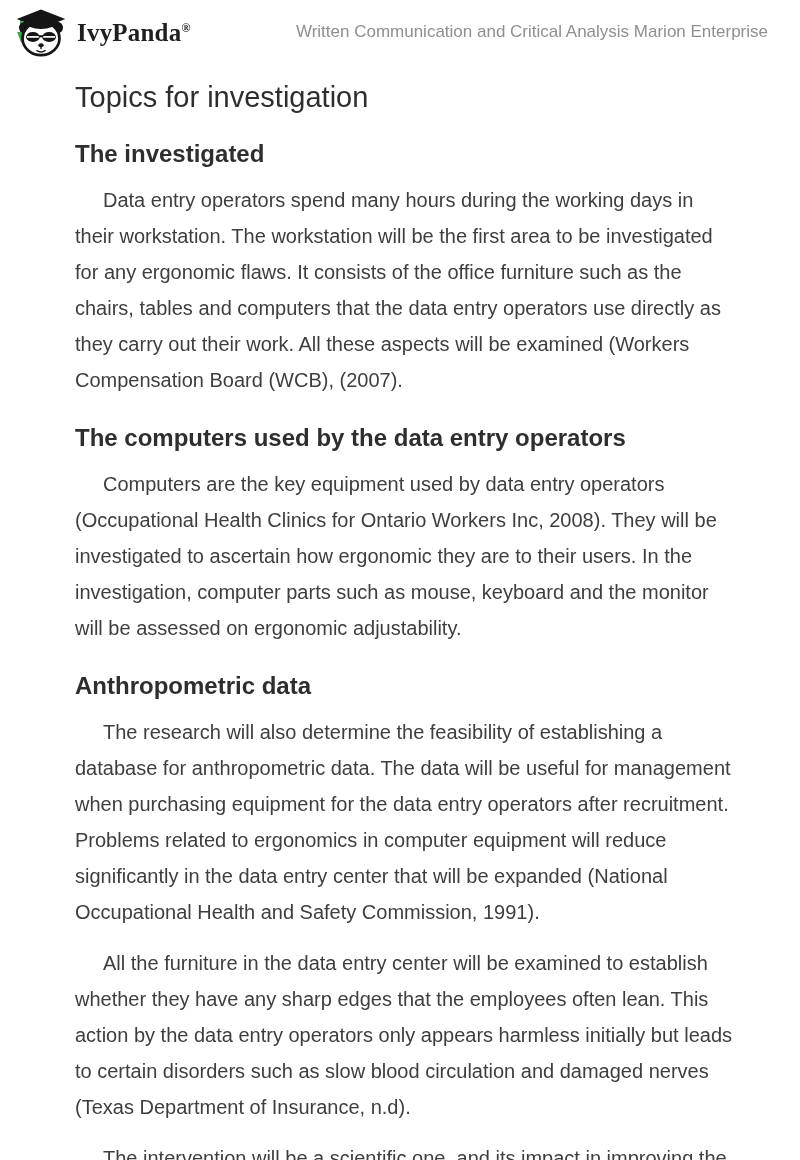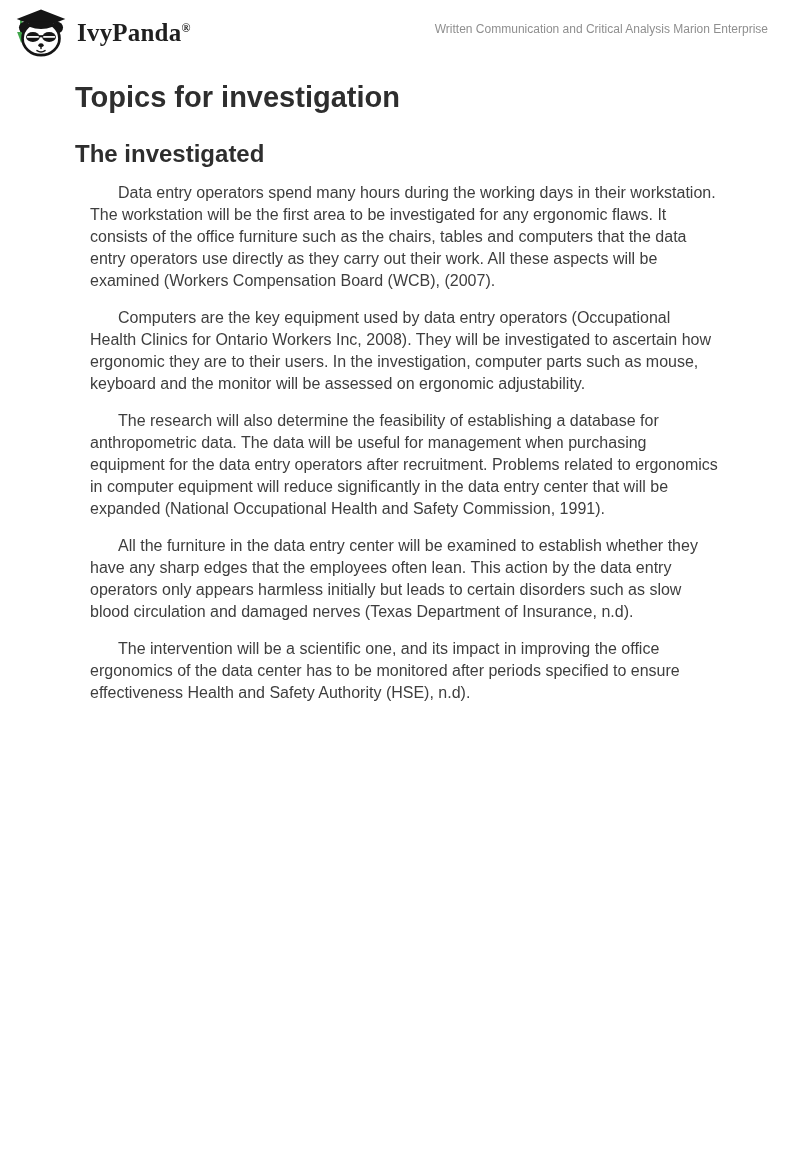"Written Communication and Critical" .doc-title { font-size: 12px -> 17px }
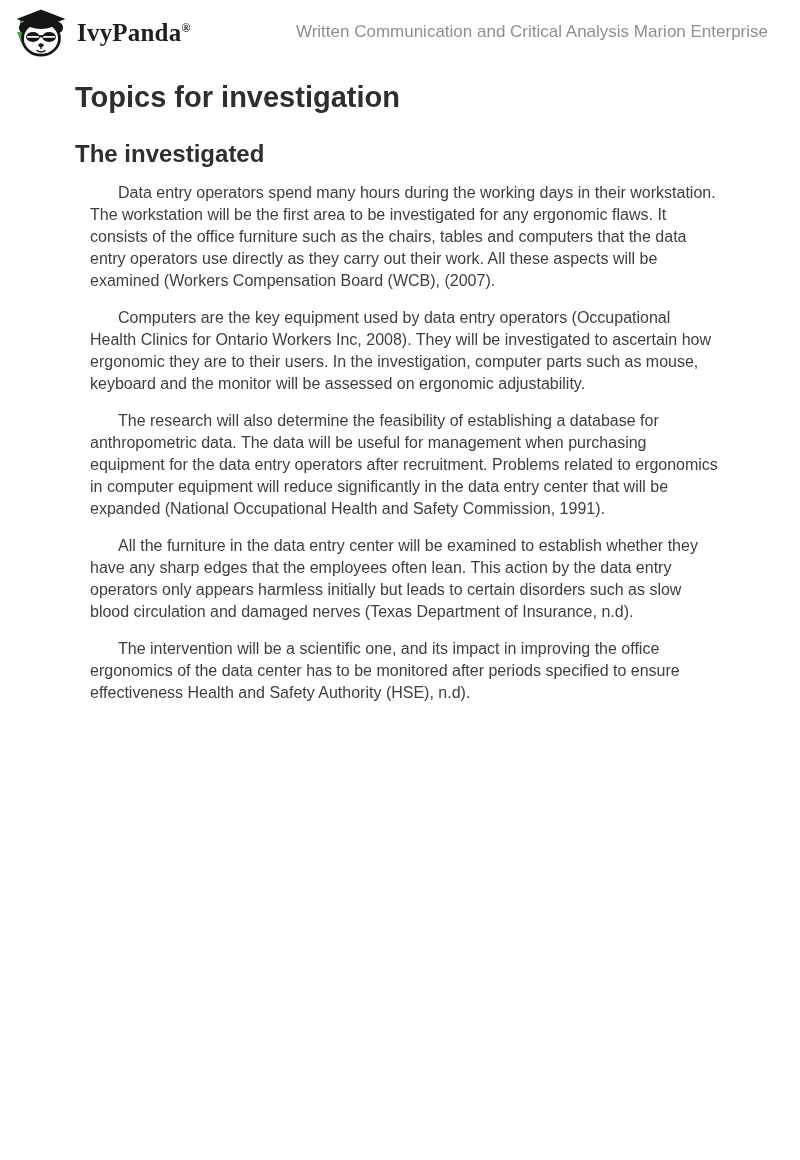"Topics for investigation" h1.page-title { font-weight: 700 -> 400 }
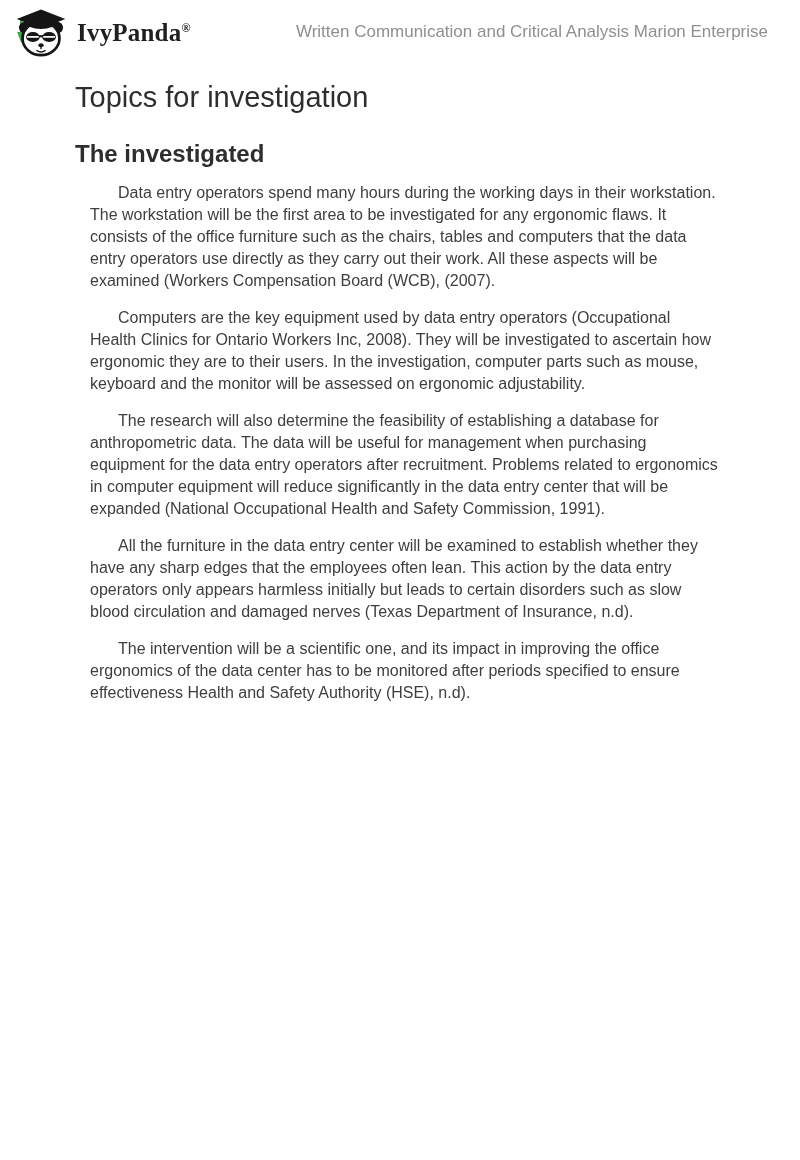"Data entry operators spend many" p.para { font-size: 16px -> 20px; line-height: 22px -> 36px; margin: 0 15px 15px -> 0 0 15px }
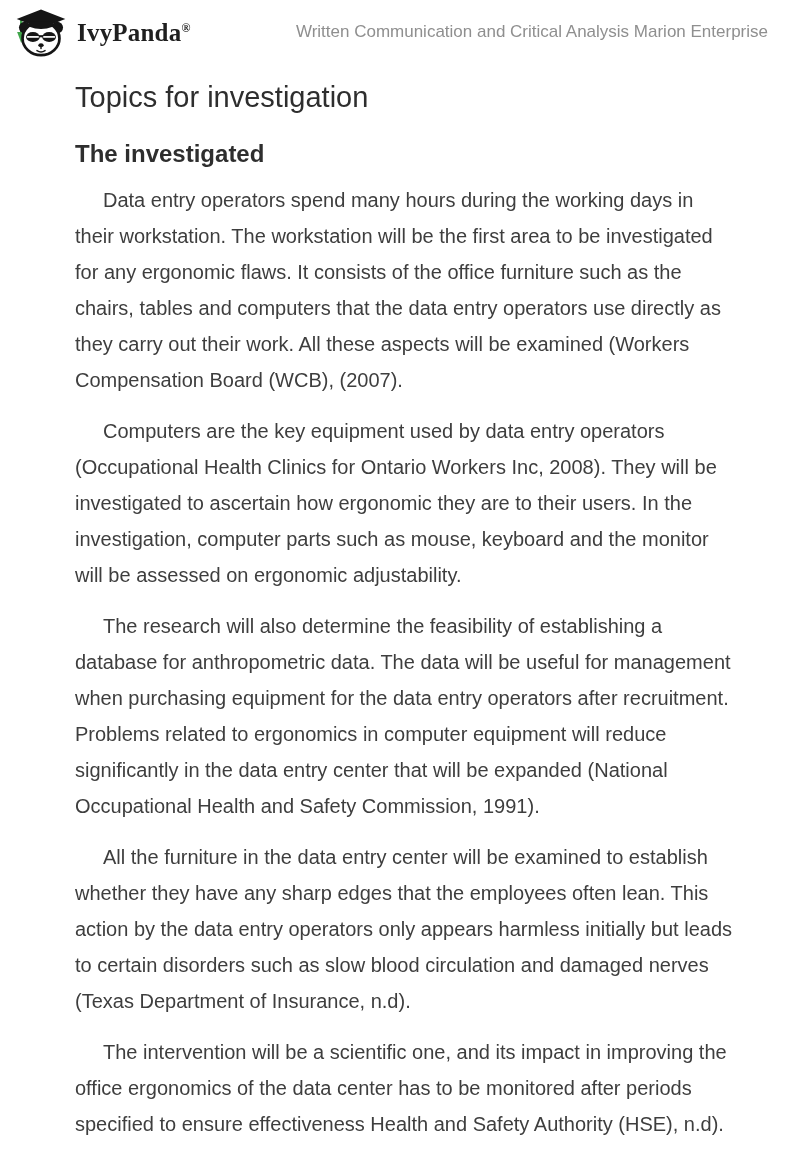"The computers used by the" h2.section-heading { html: none -> <h2>The computers used by the data entry operators</h2> }
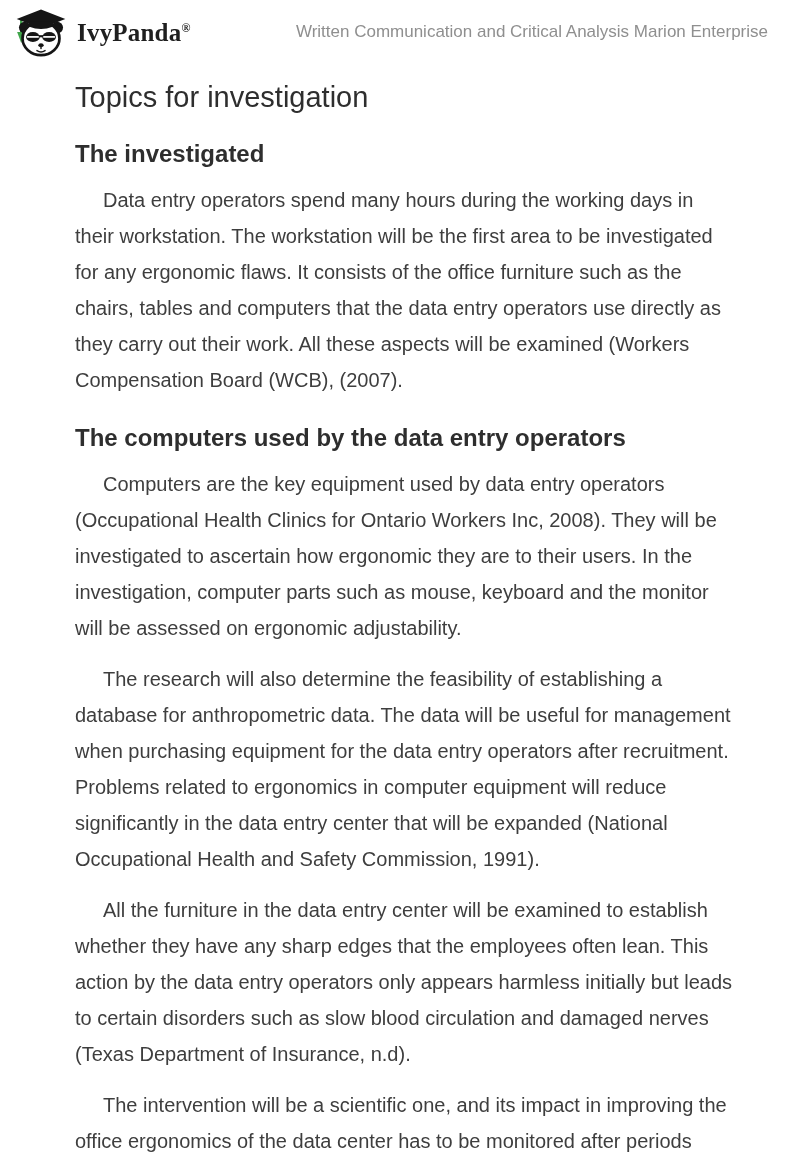"Anthropometric data" h2.section-heading { html: none -> <h2>Anthropometric data</h2> }
